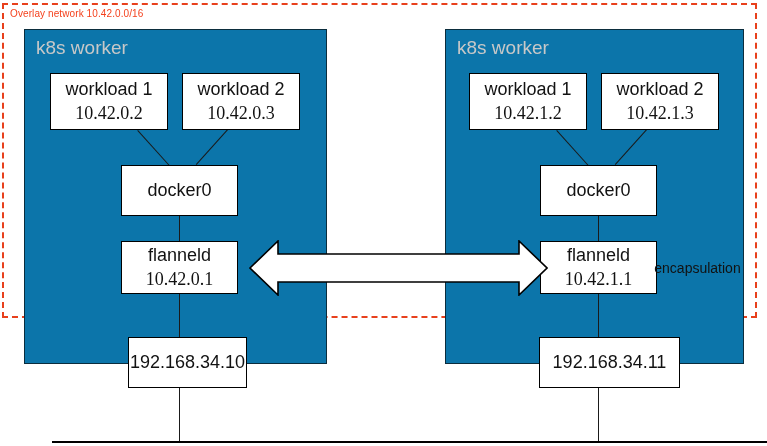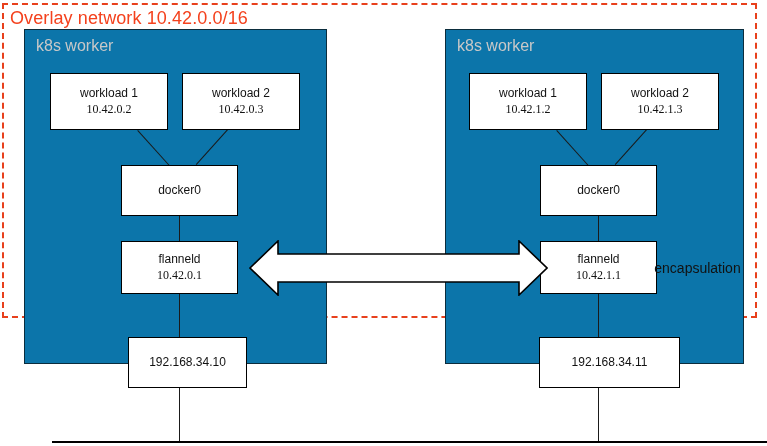"Overlay network 10.42.0.0/16" .overlay-title { font-size: 18px -> 10px }
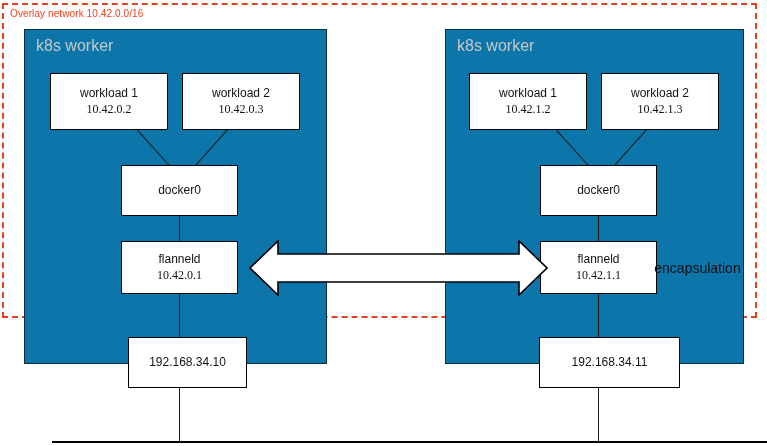"k8s worker" .worker-label { font-size: 16px -> 19px }
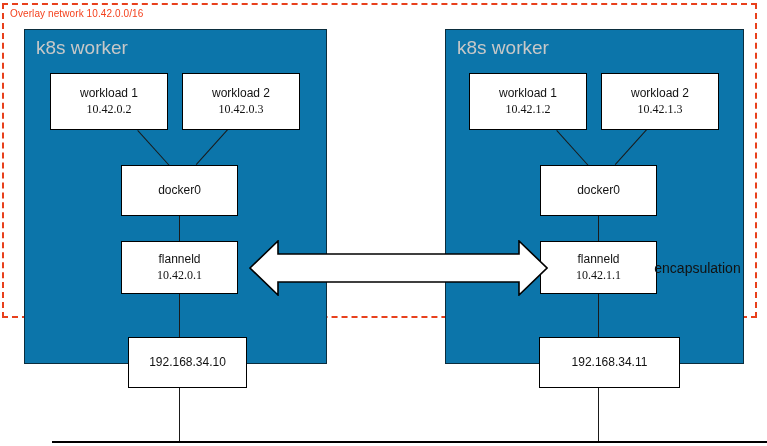"workload 1" .node { font-size: 12px -> 18px }
